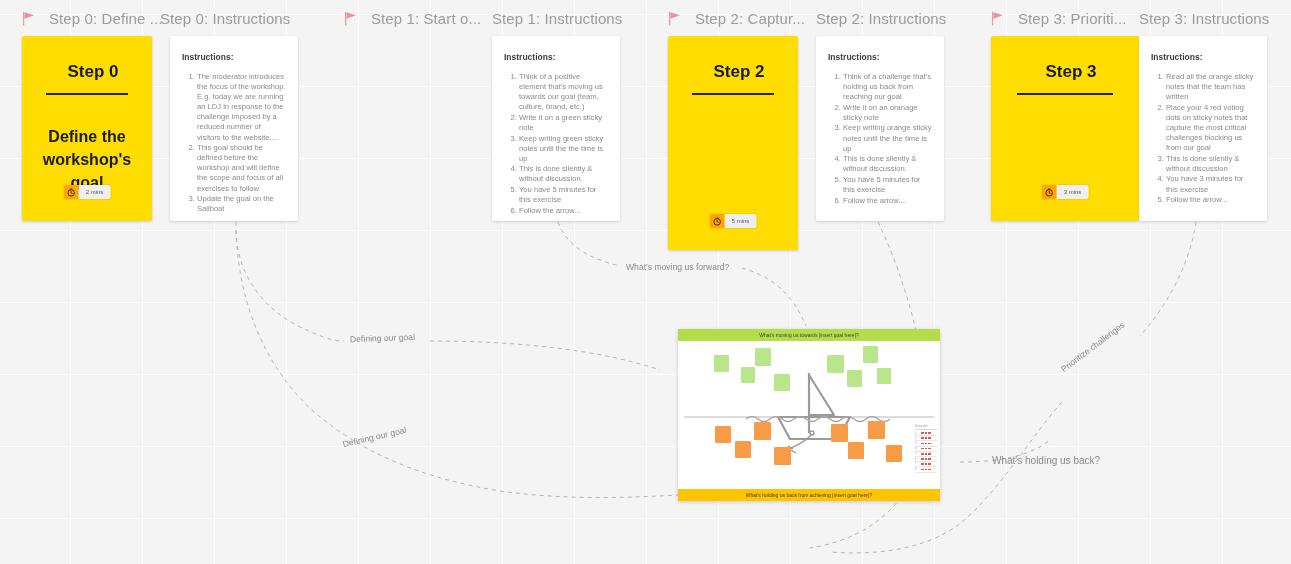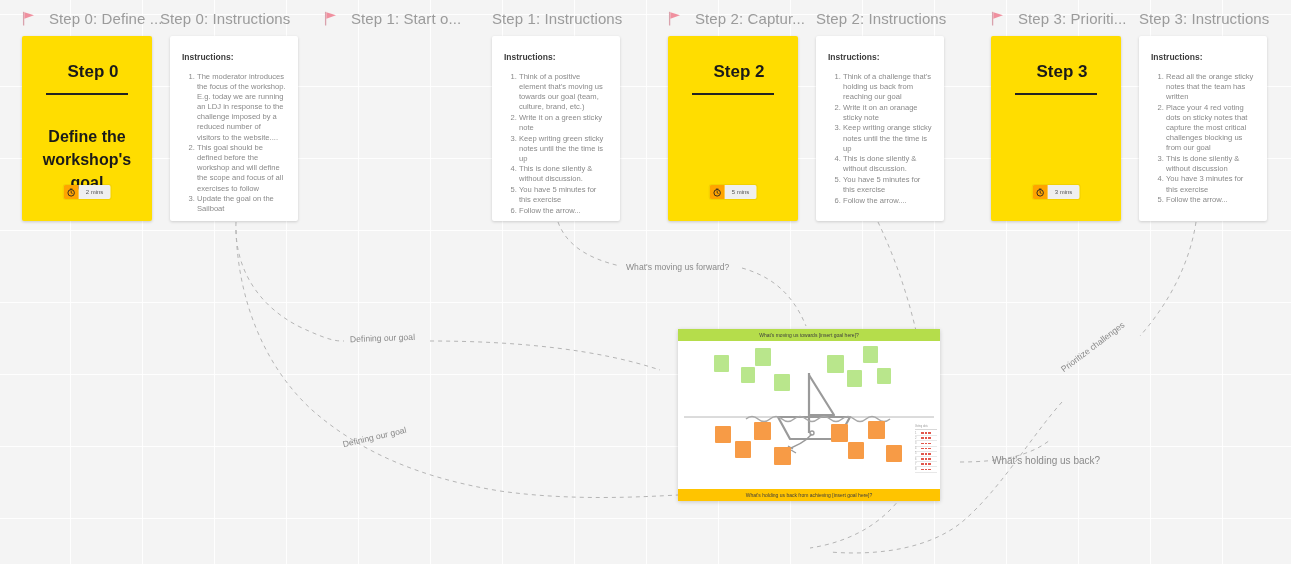"Step 1: Start o..." div.frame-label { left: 324px -> 344px }
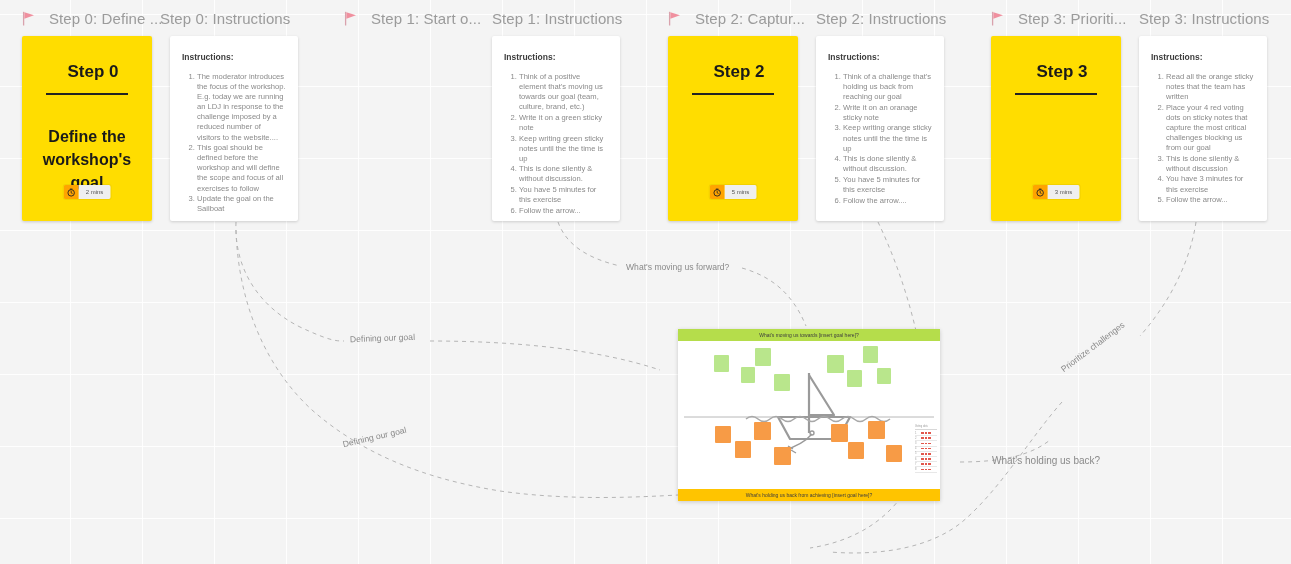"Step 2" div.card { height: 185px -> 214px }
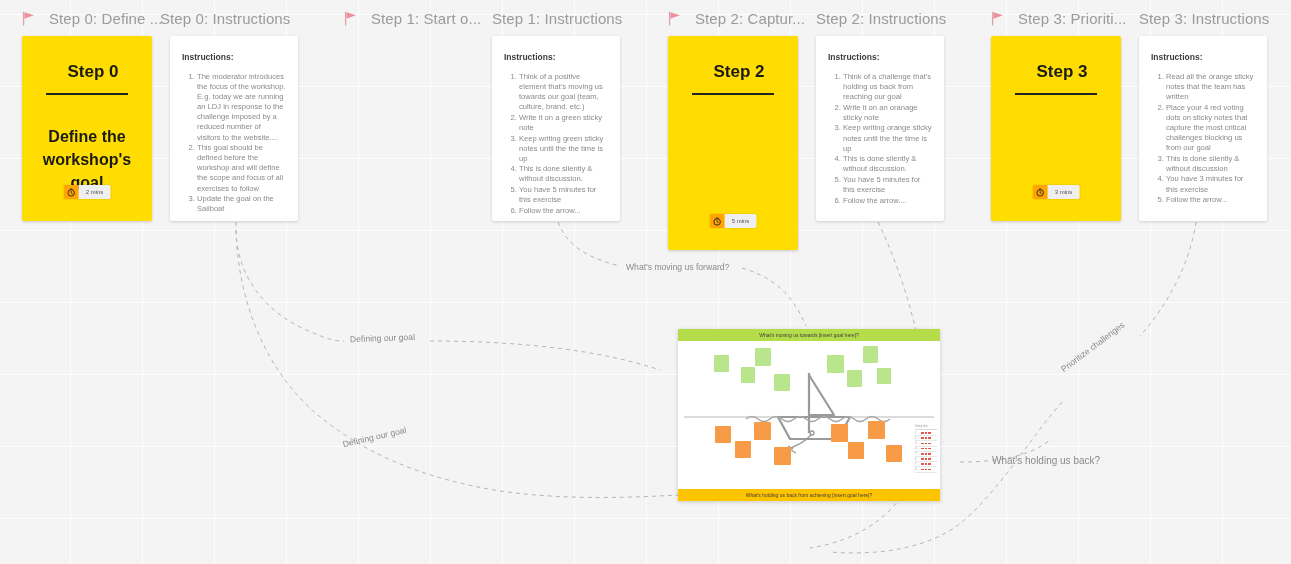"Step 3" div.card { width: 130px -> 148px }
